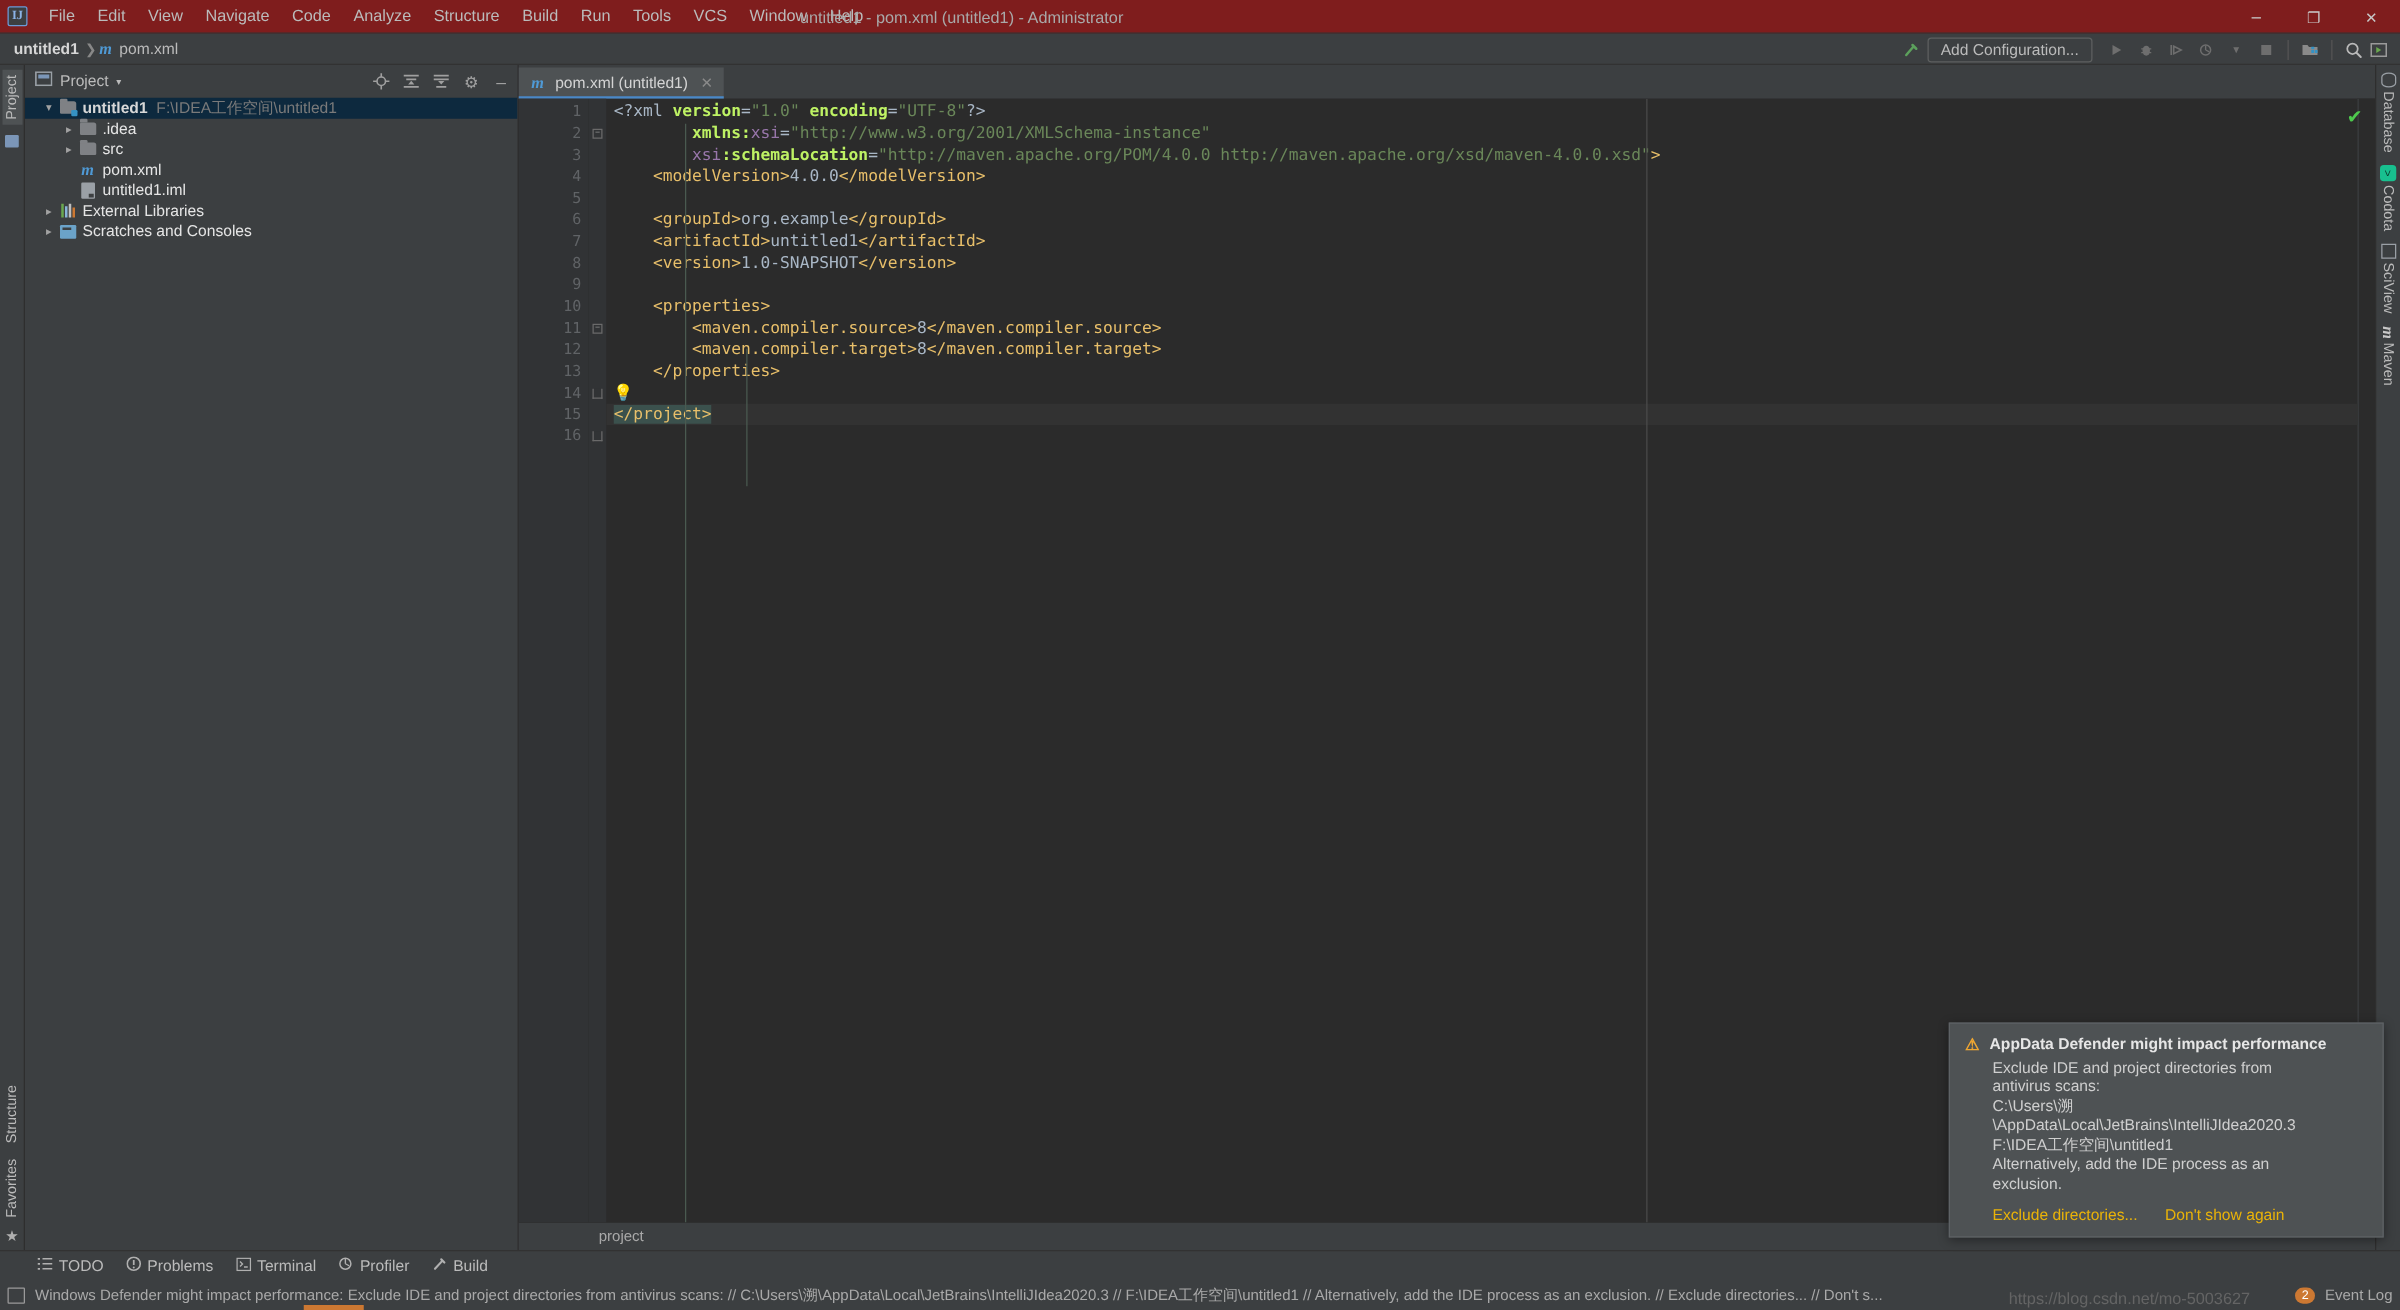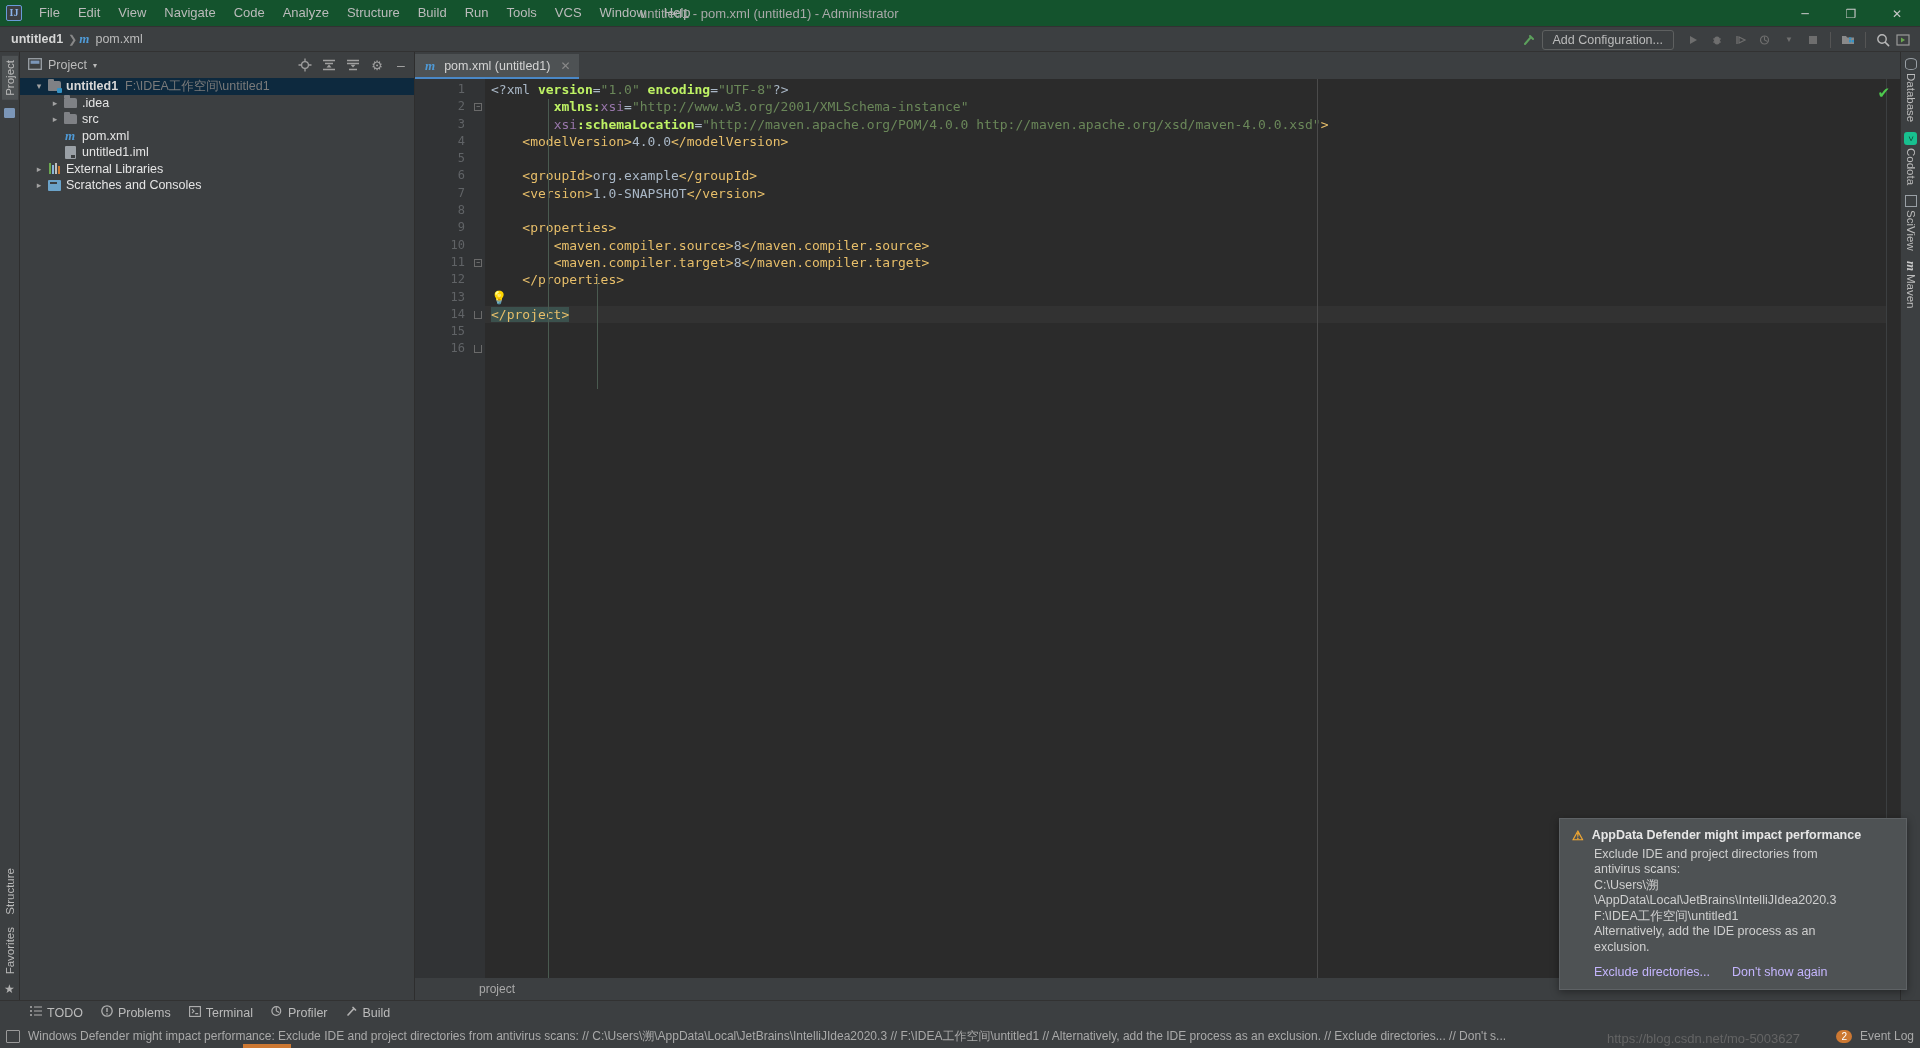"IJ" .titlebar { background: #14532d -> #7f1d1d }
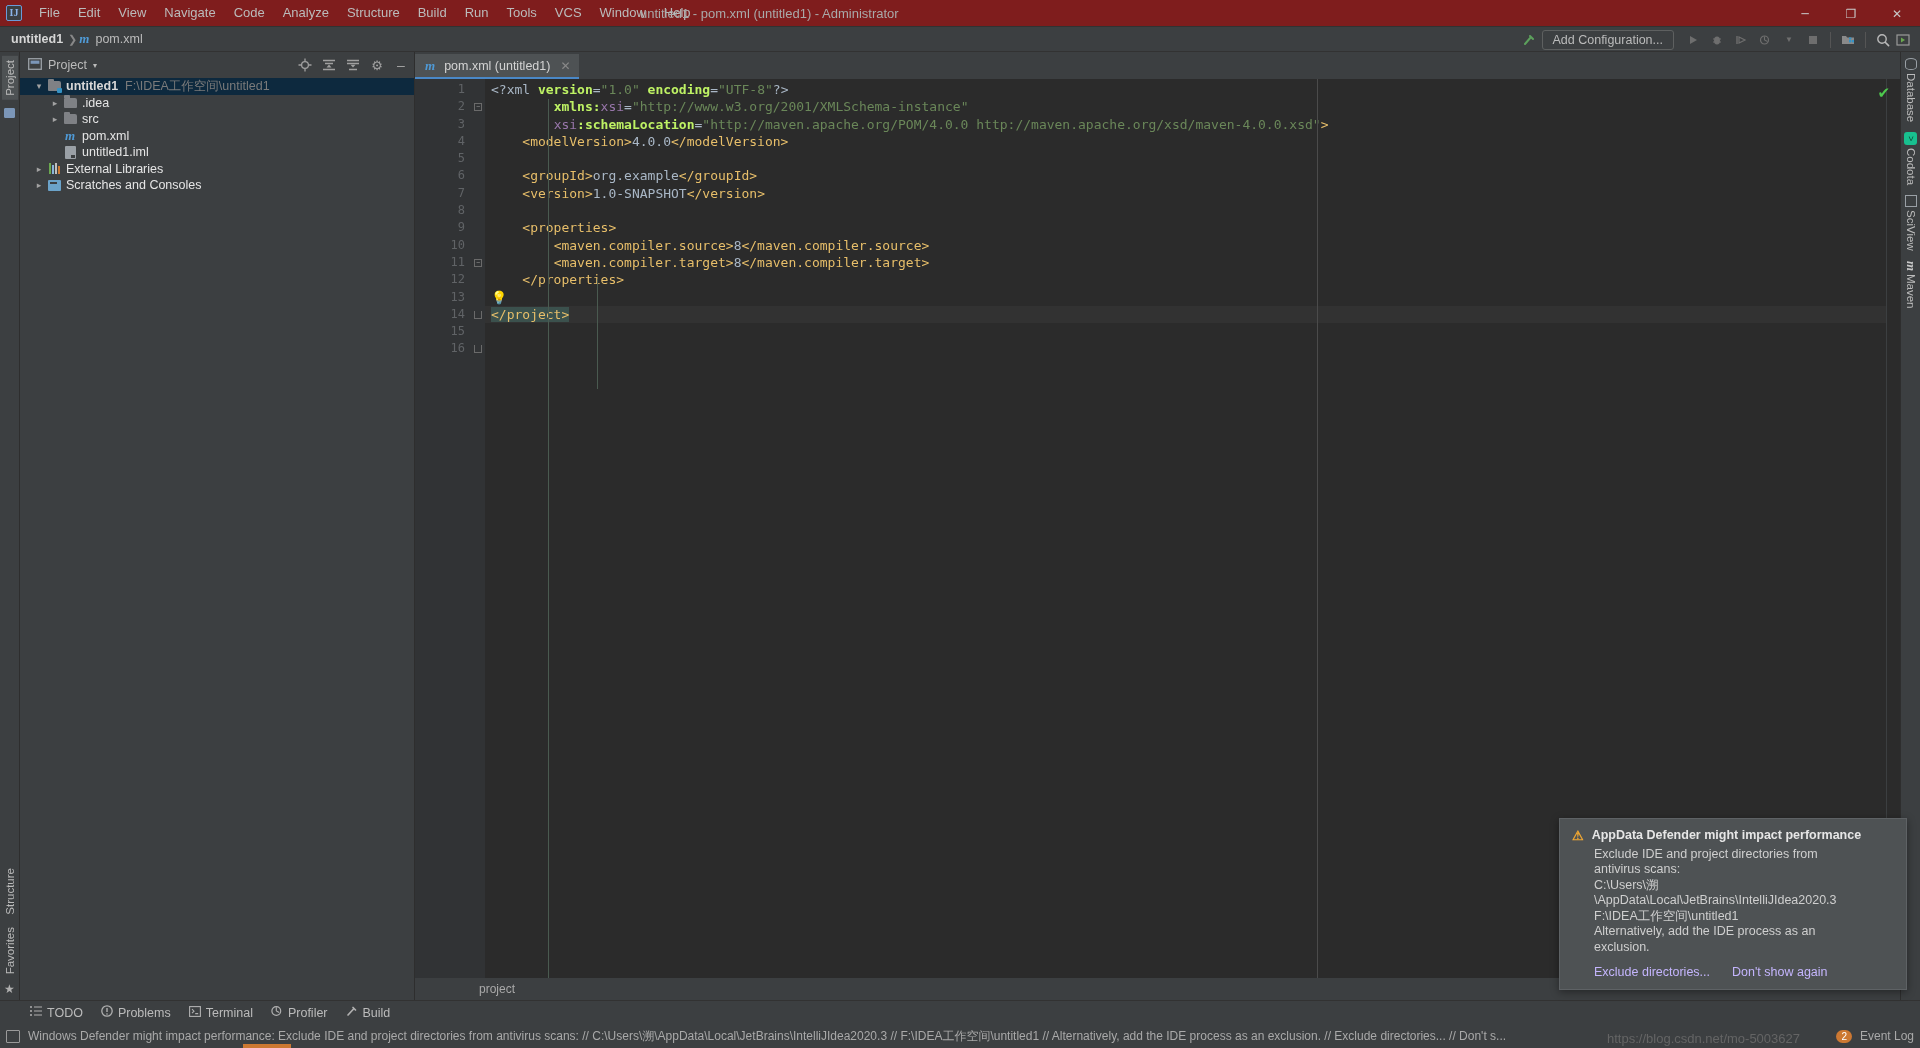"<artifactId>untitled1</artifactId>" div.cline { html: none -> <div> <span>&lt;artifactId&gt;</span><span>untitled1</span><span>&lt;/artifactId&gt;</span></div> }
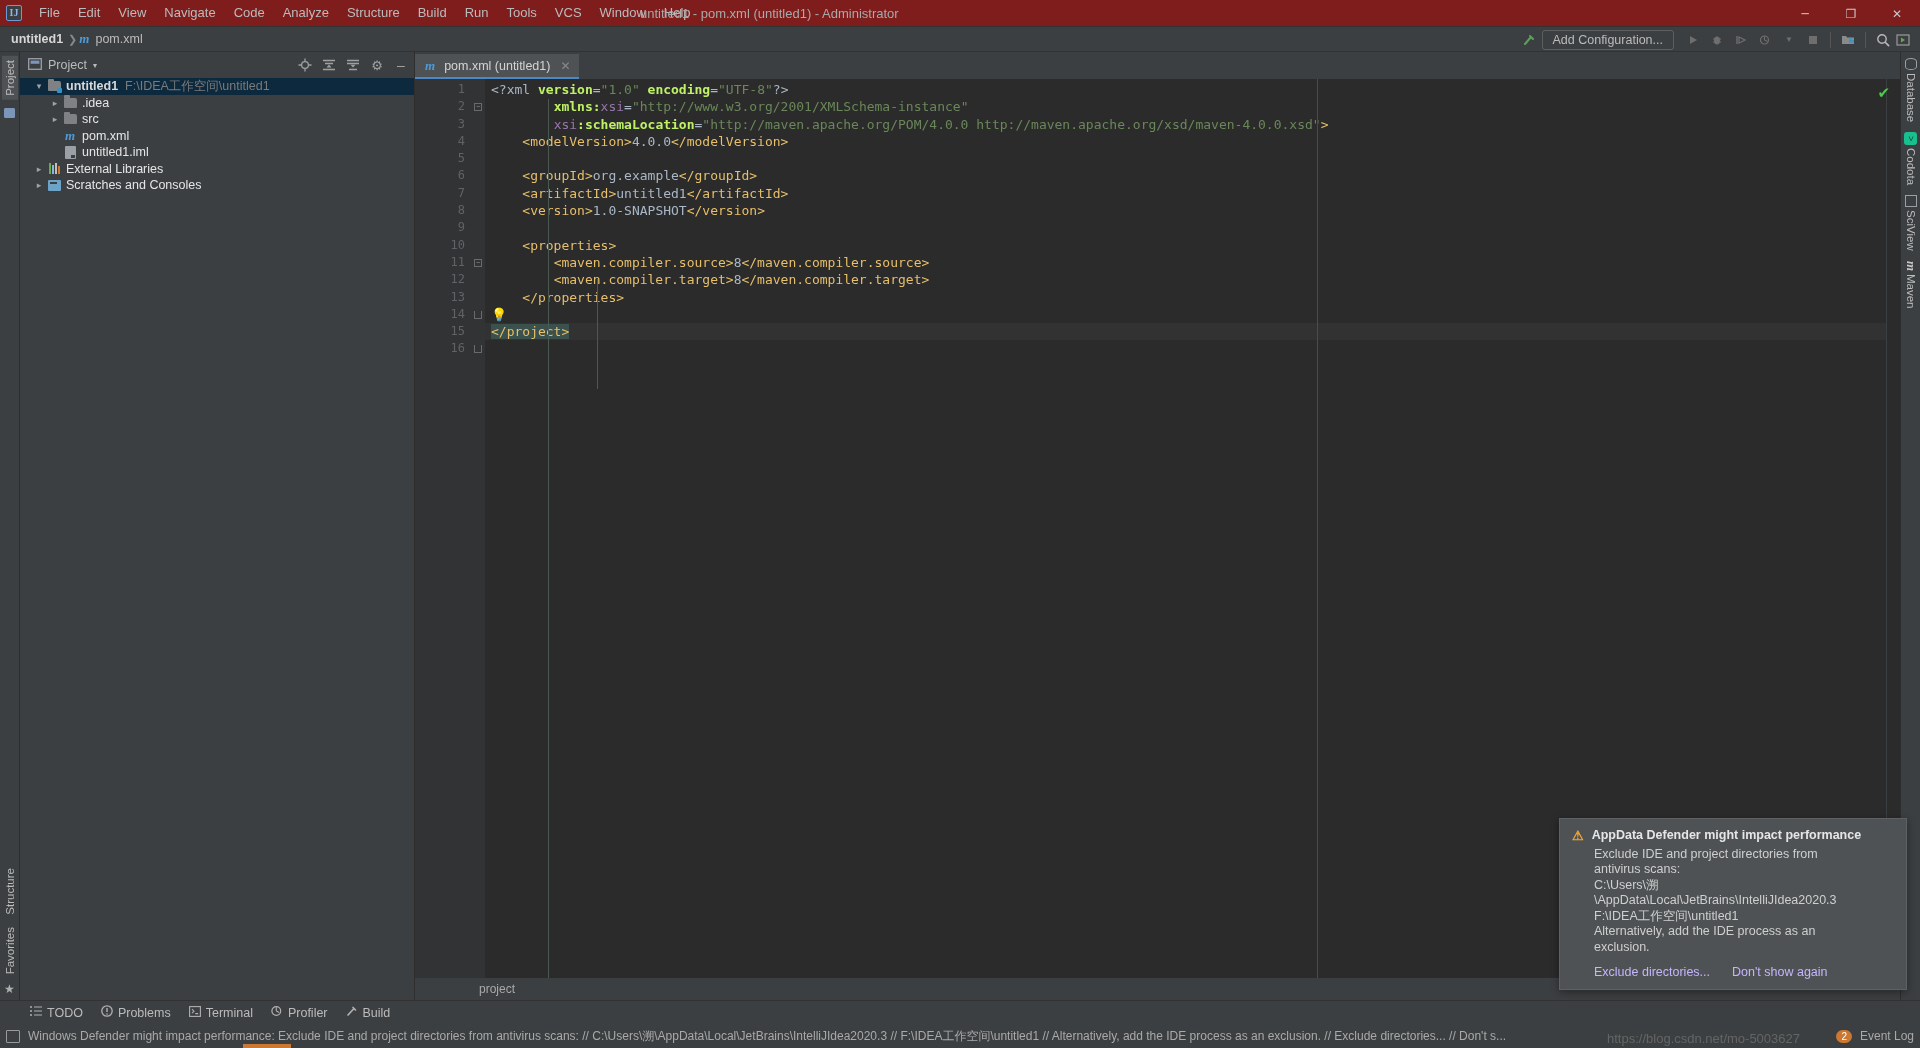"Exclude directories..." .blink { color: #c4b5fd -> #eab308 }
